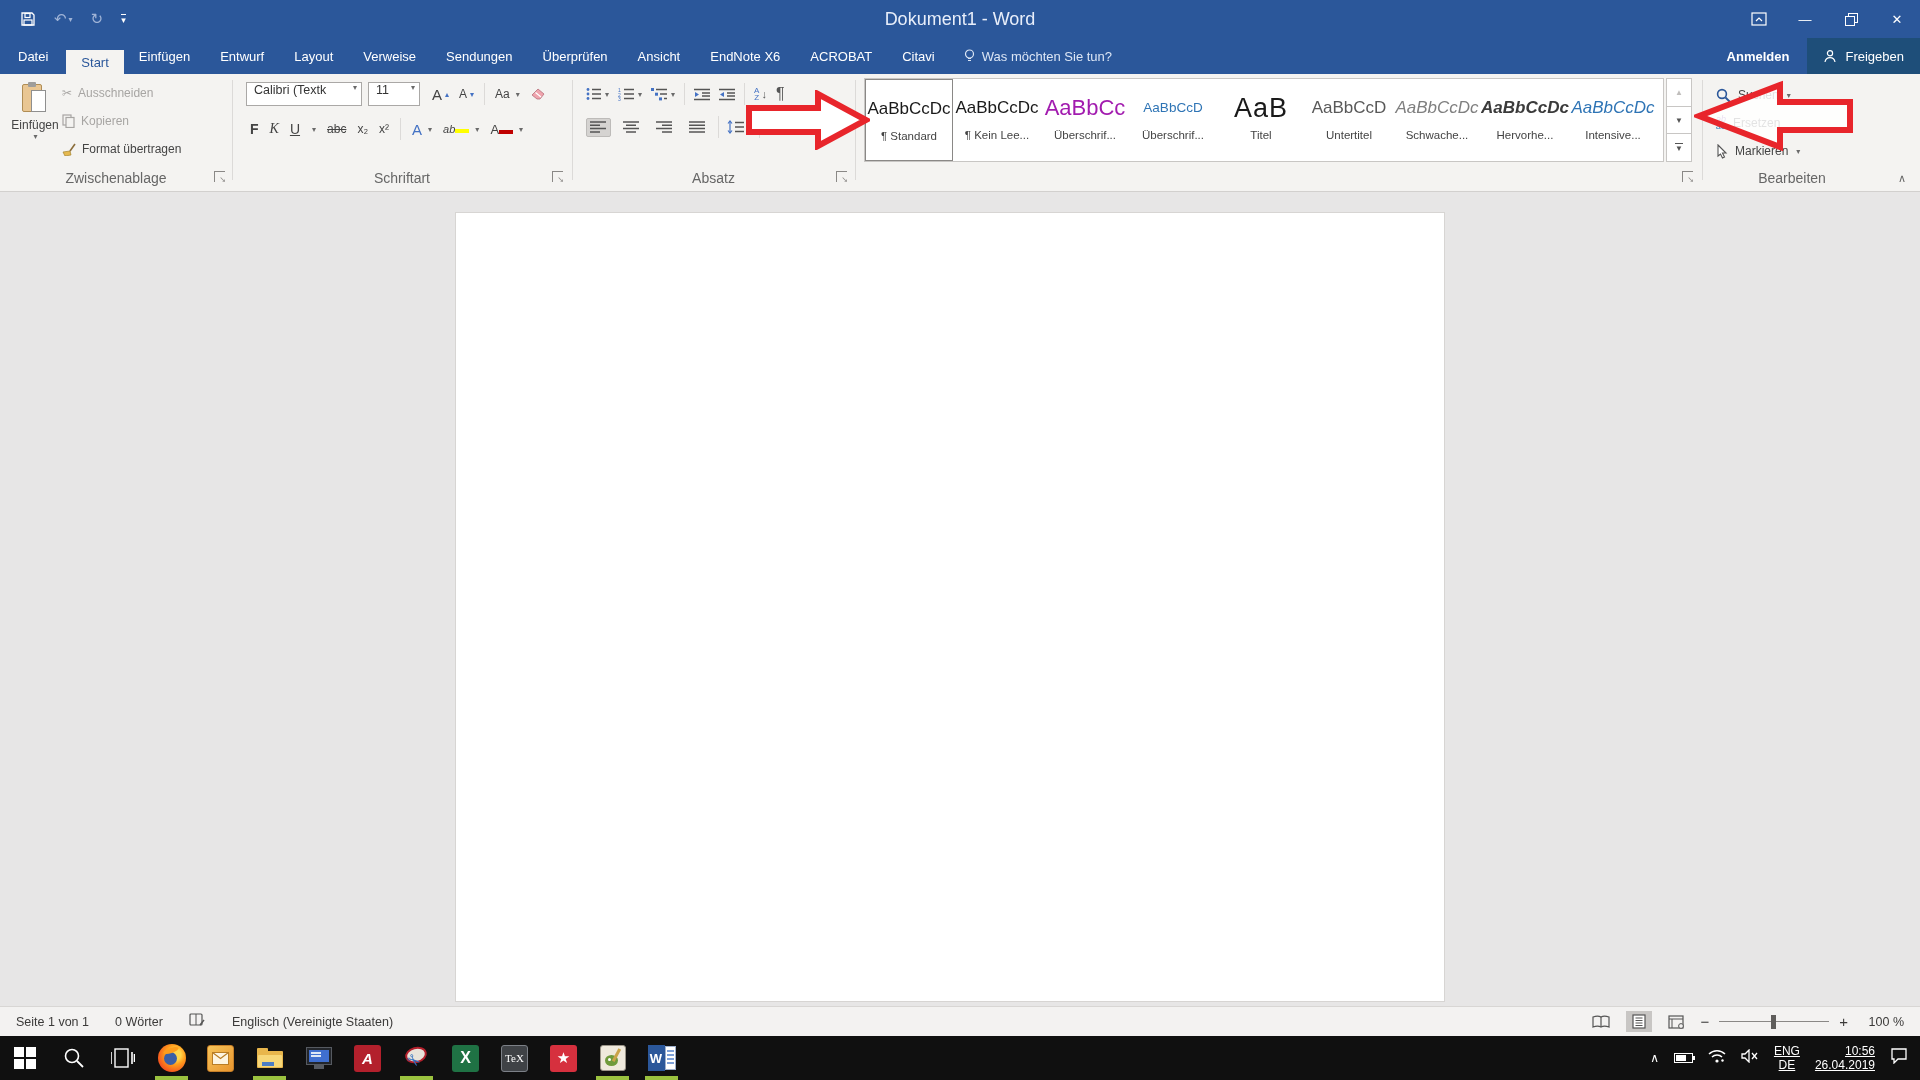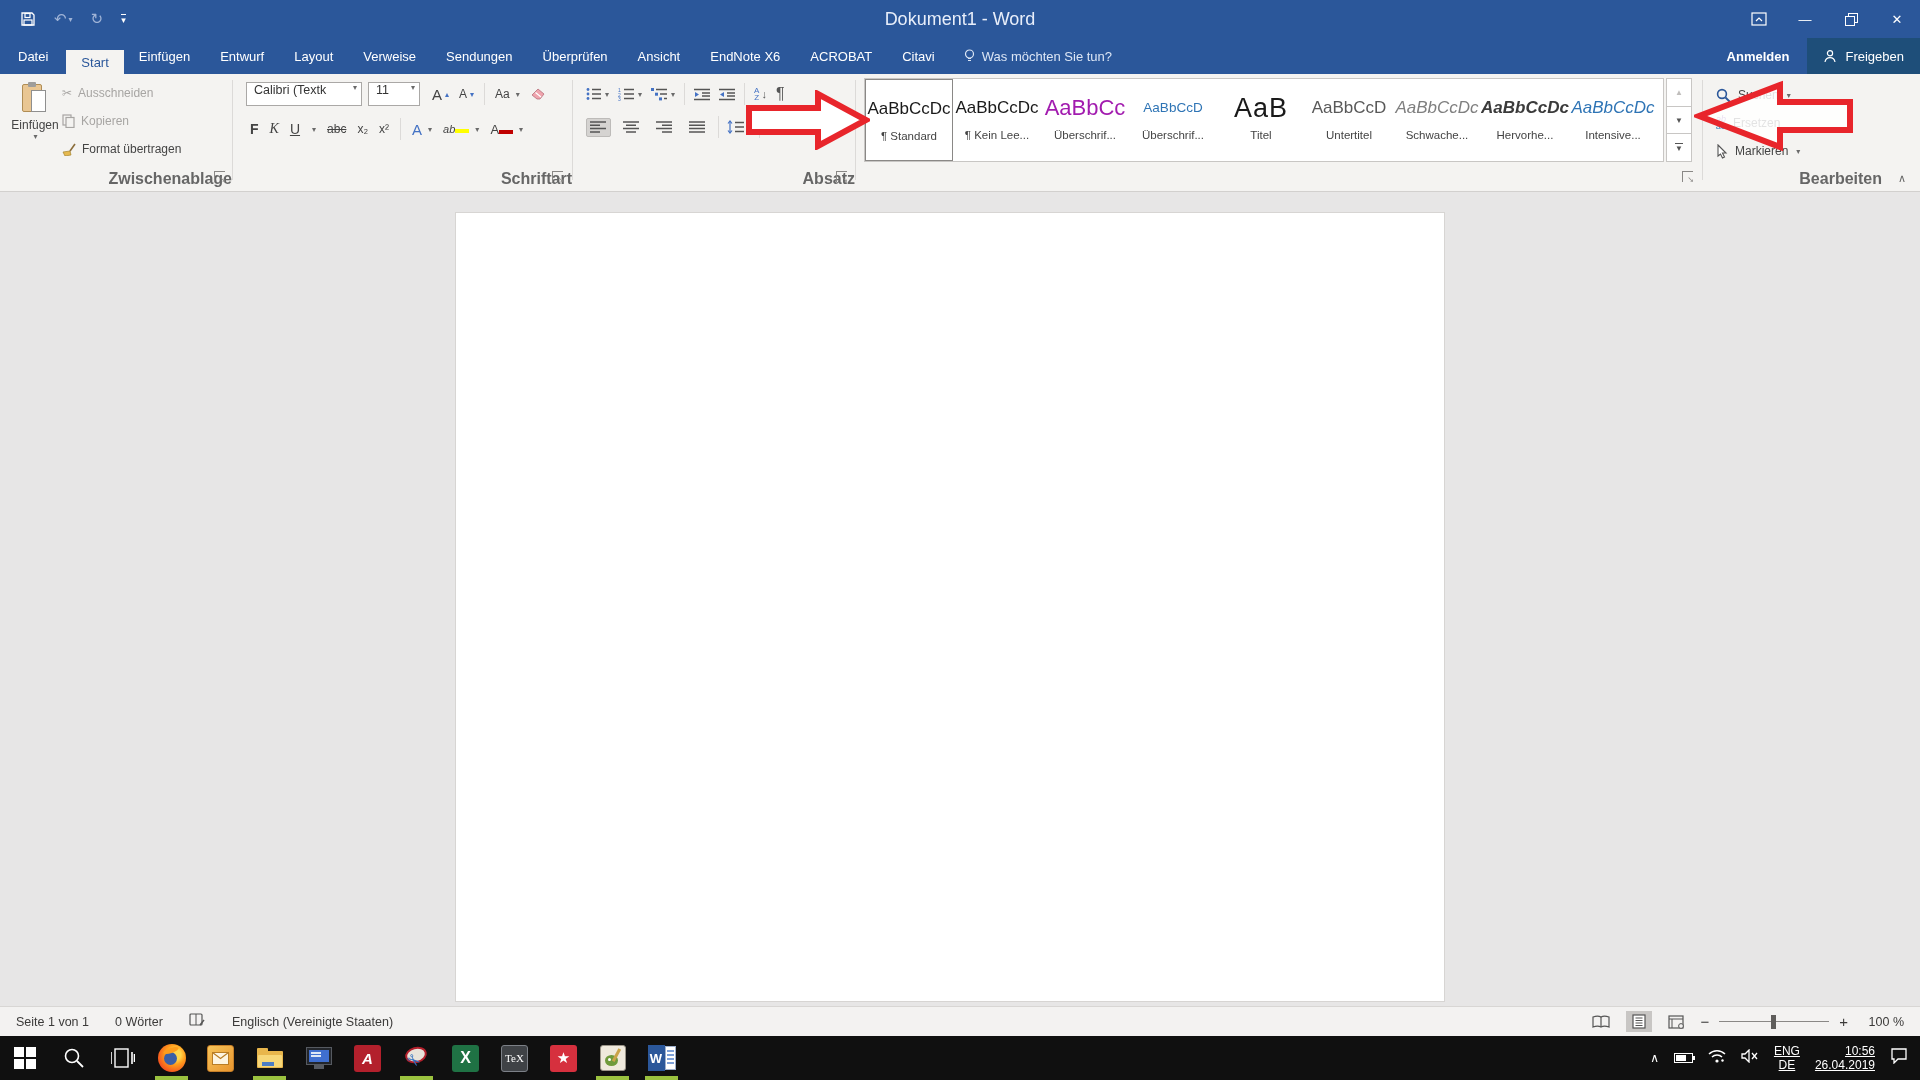"Zwischenablage" .glabel { font-size: 16px -> 14px; font-weight: bold -> none; text-align: right -> center }
